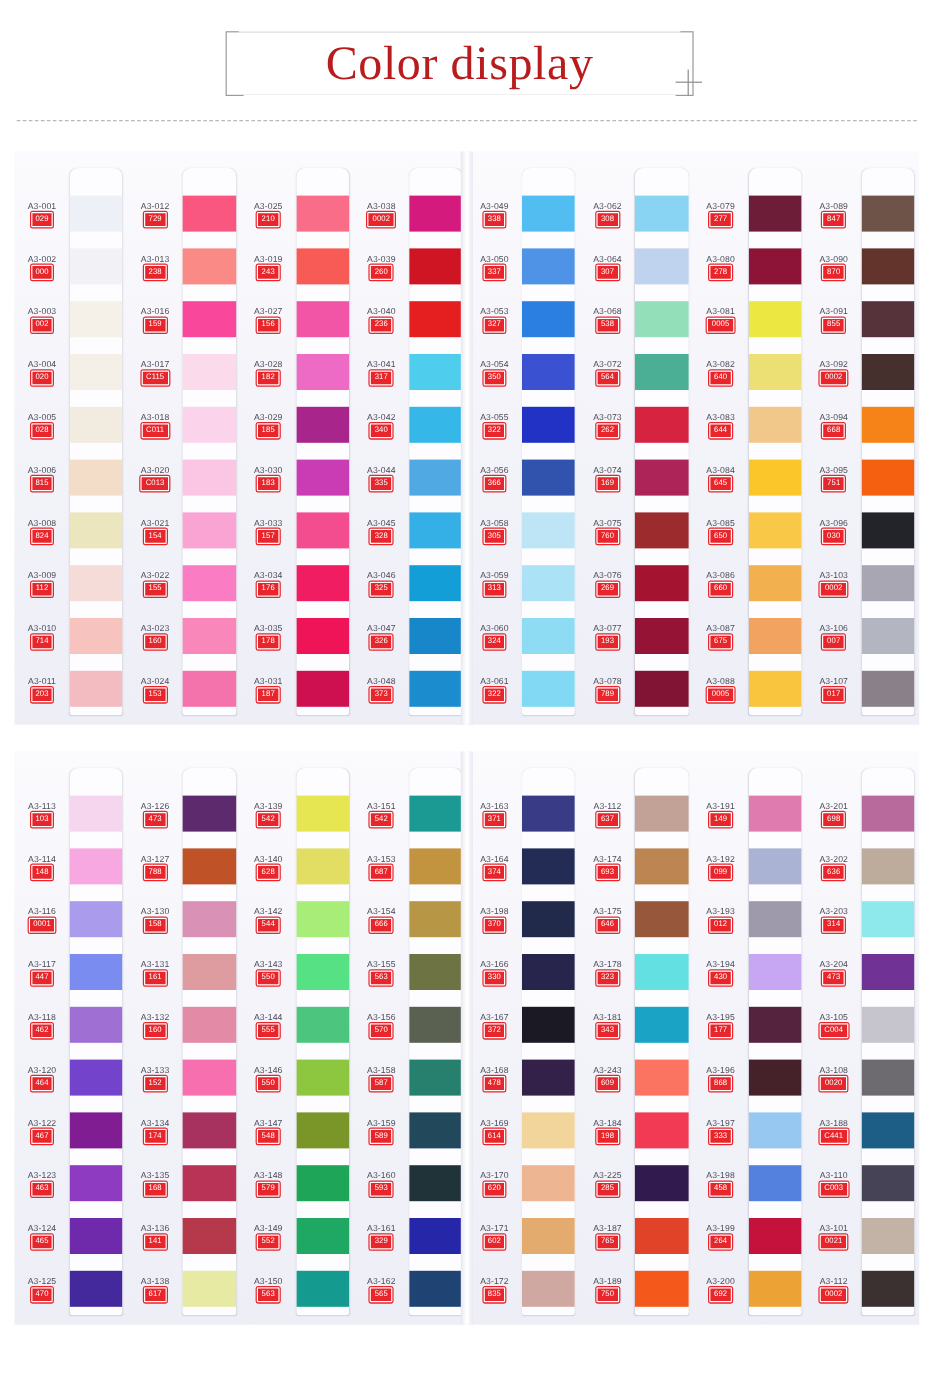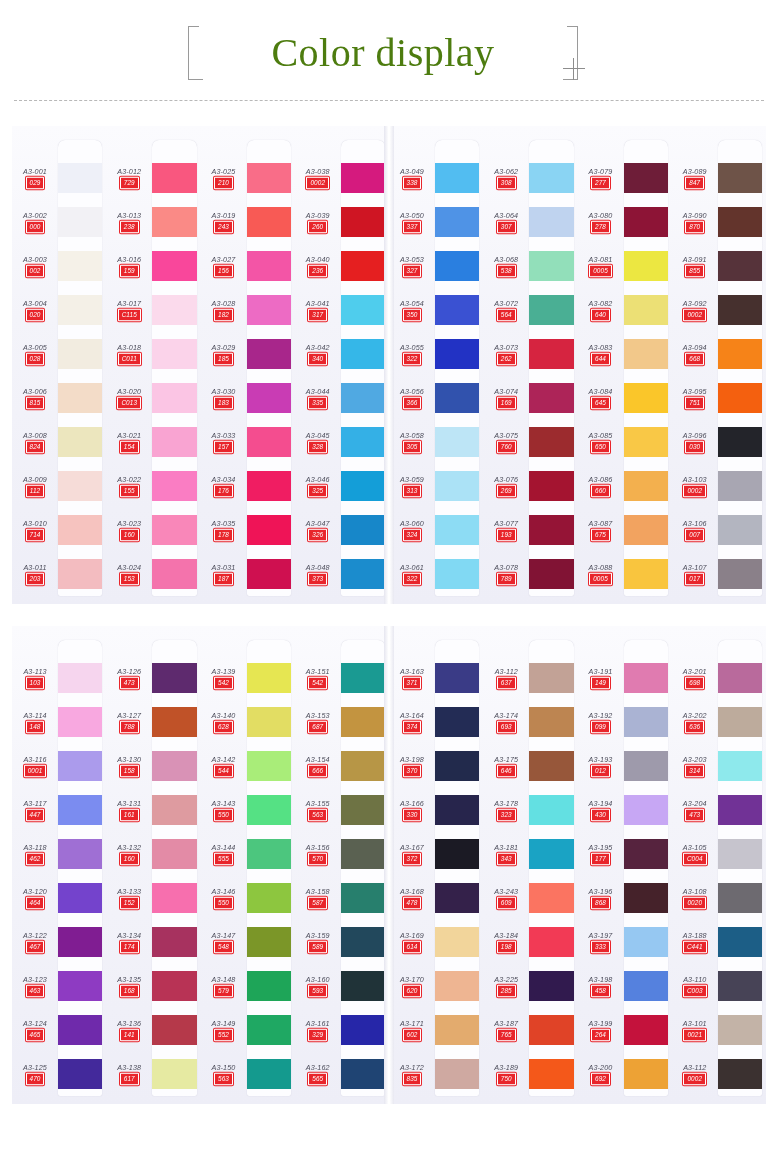"Color display" .title-text { color: #4d7c0f -> #b91c1c }
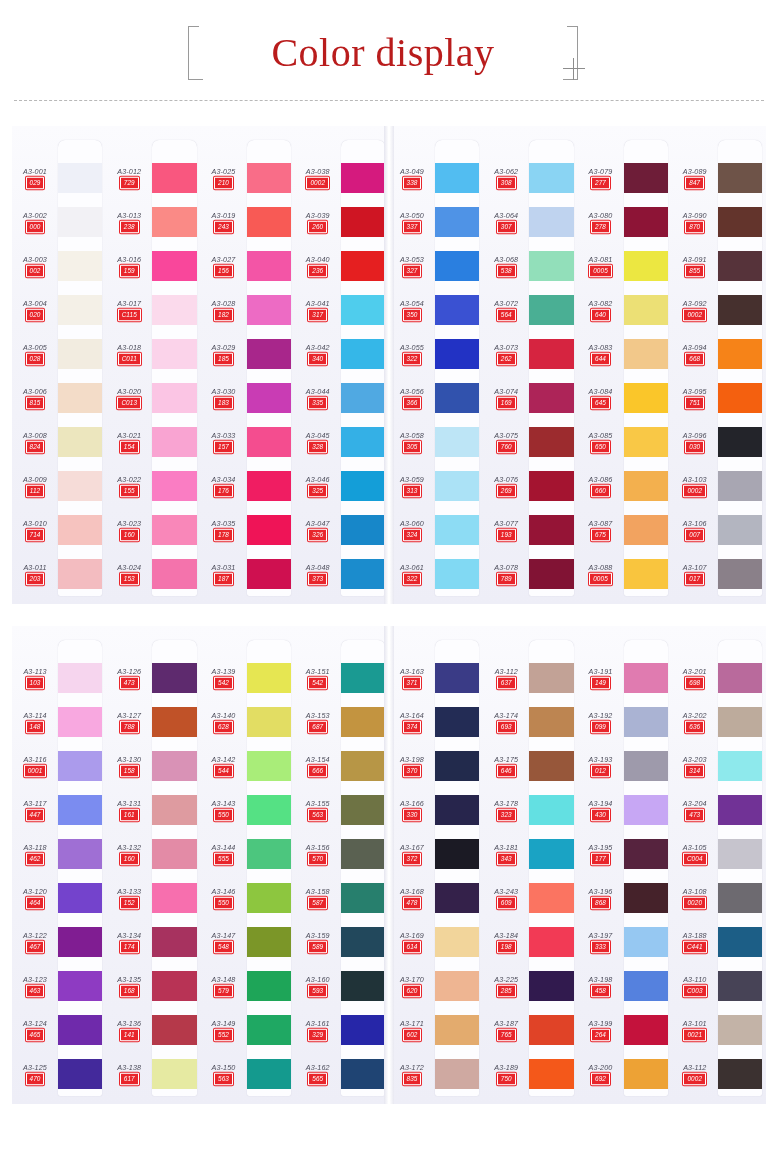"A3-001" .section { font-style: italic -> none }
